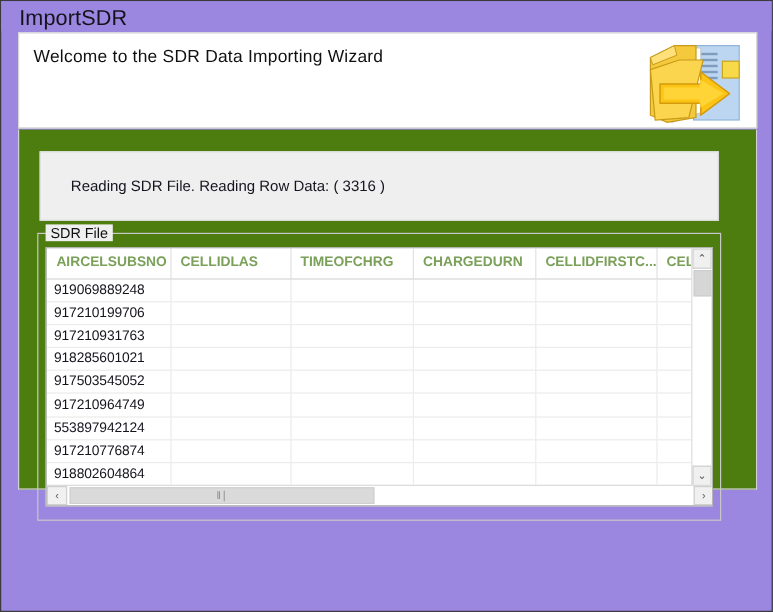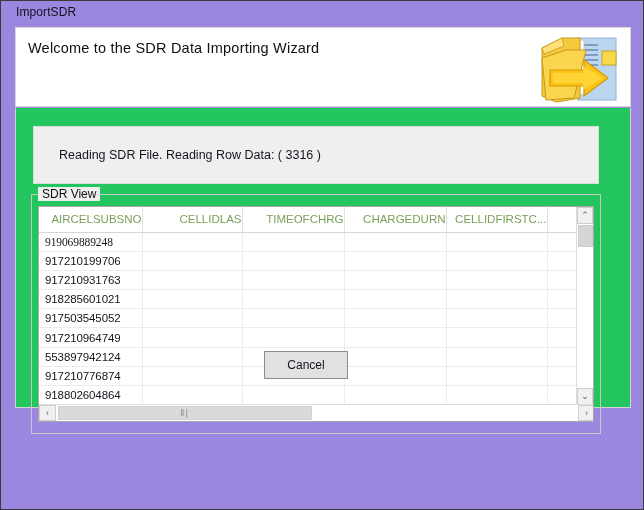"ImportSDR" #title-text { font-size: 12px -> 18px }
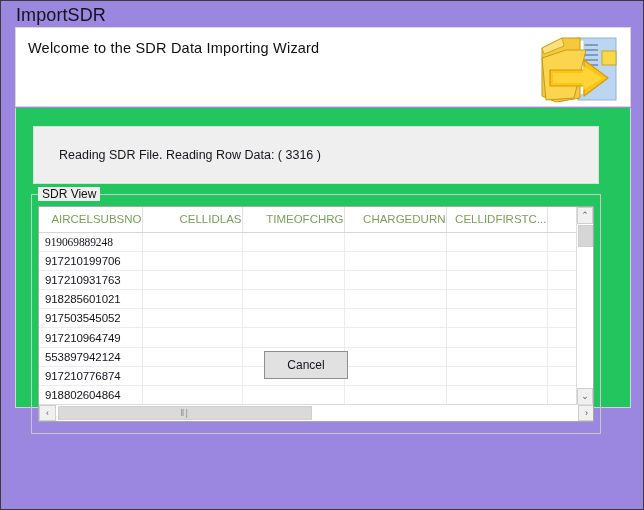"Reading SDR File. Reading Row" #content { background: #22c55e -> #4d7c0f }
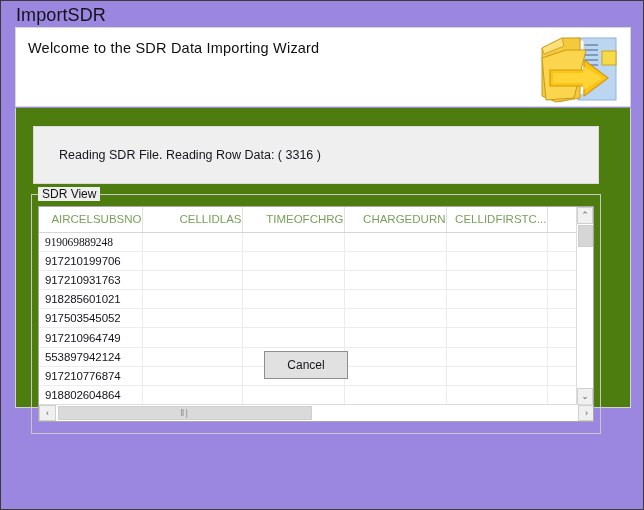"SDR View" div { text: View -> File }
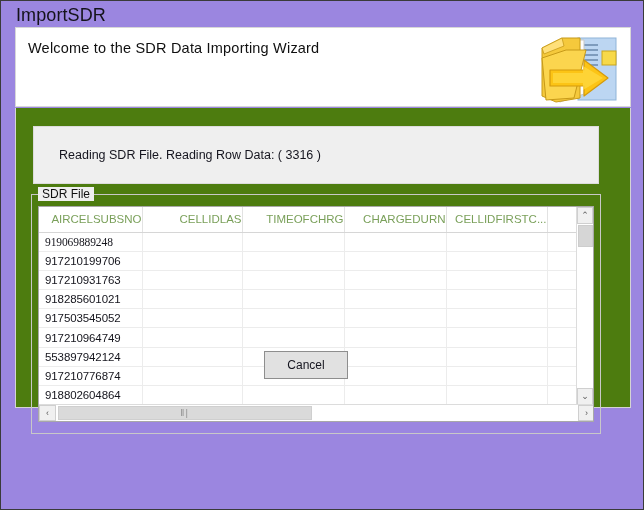"AIRCELSUBSNO" table#grid th { font-weight: normal -> bold; text-align: right -> left }
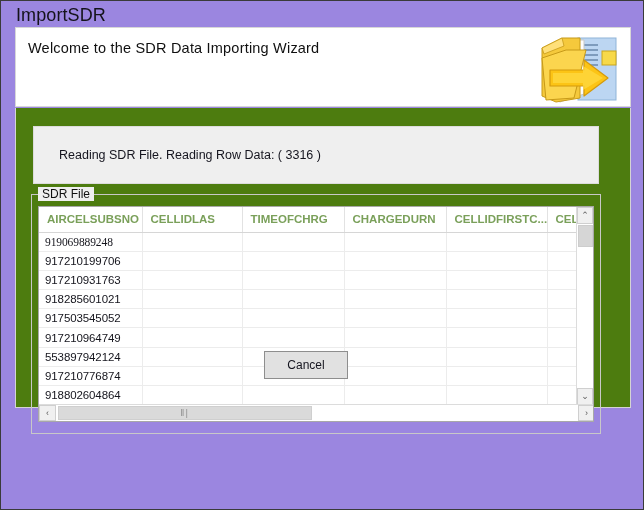"919069889248" td.msisdn { font-family: Liberation Serif, serif -> none }
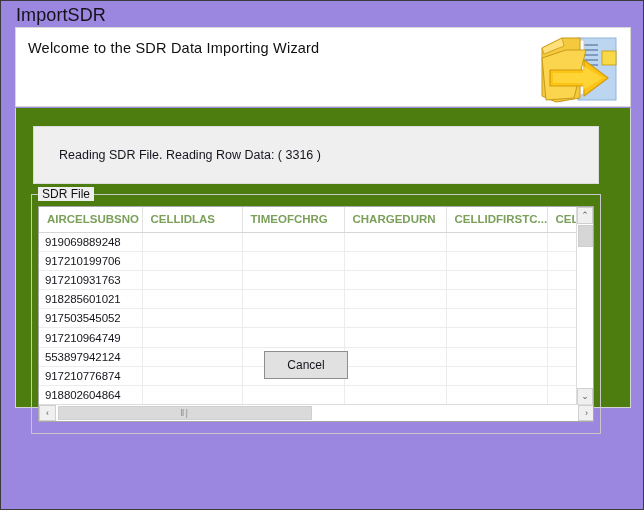"Cancel" button.wiz-btn { html: <button>Cancel</button> -> none }
